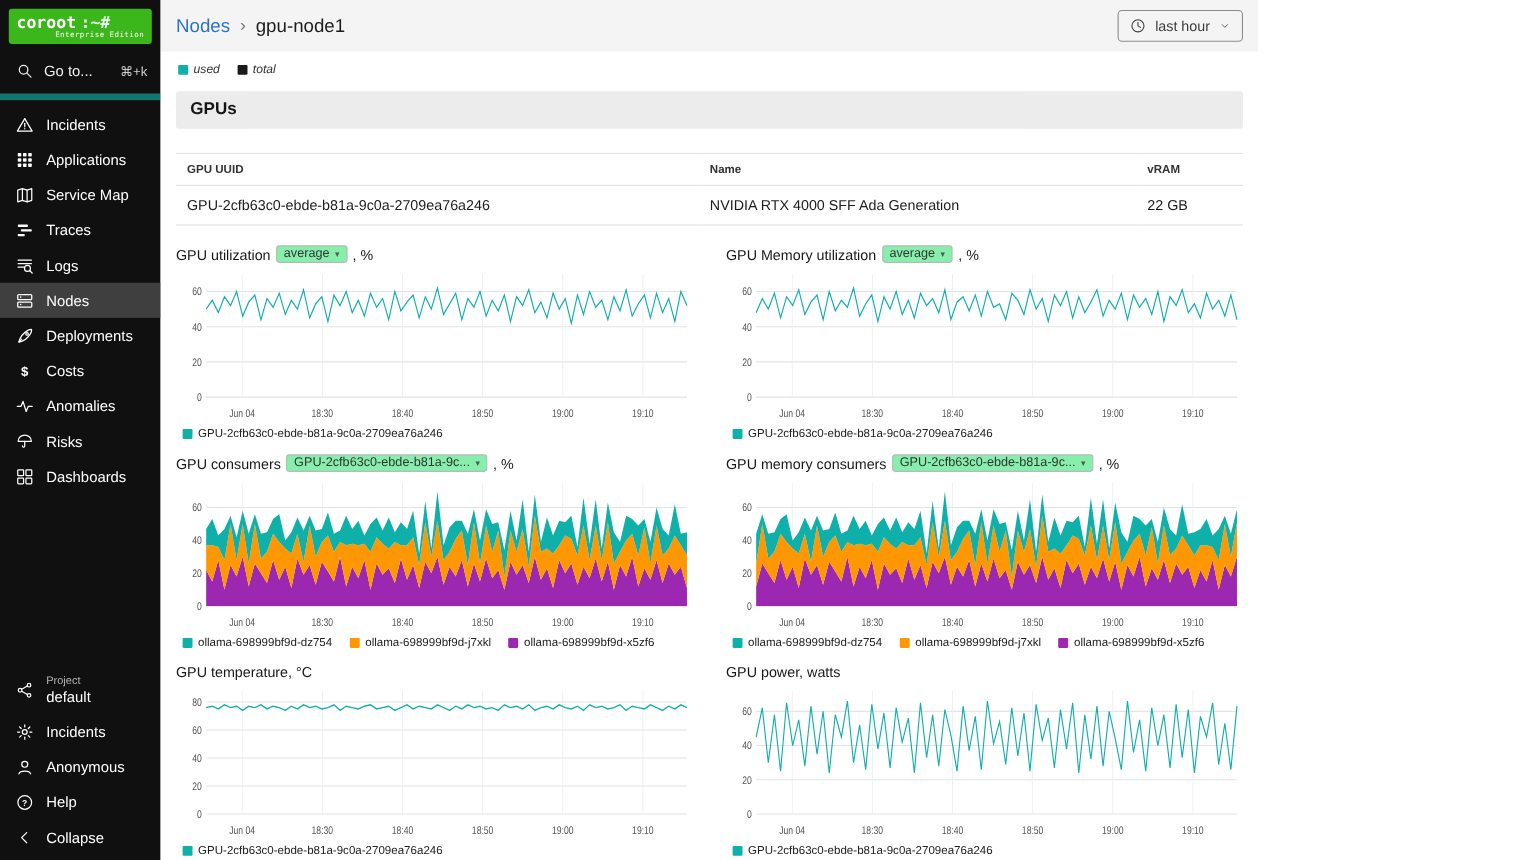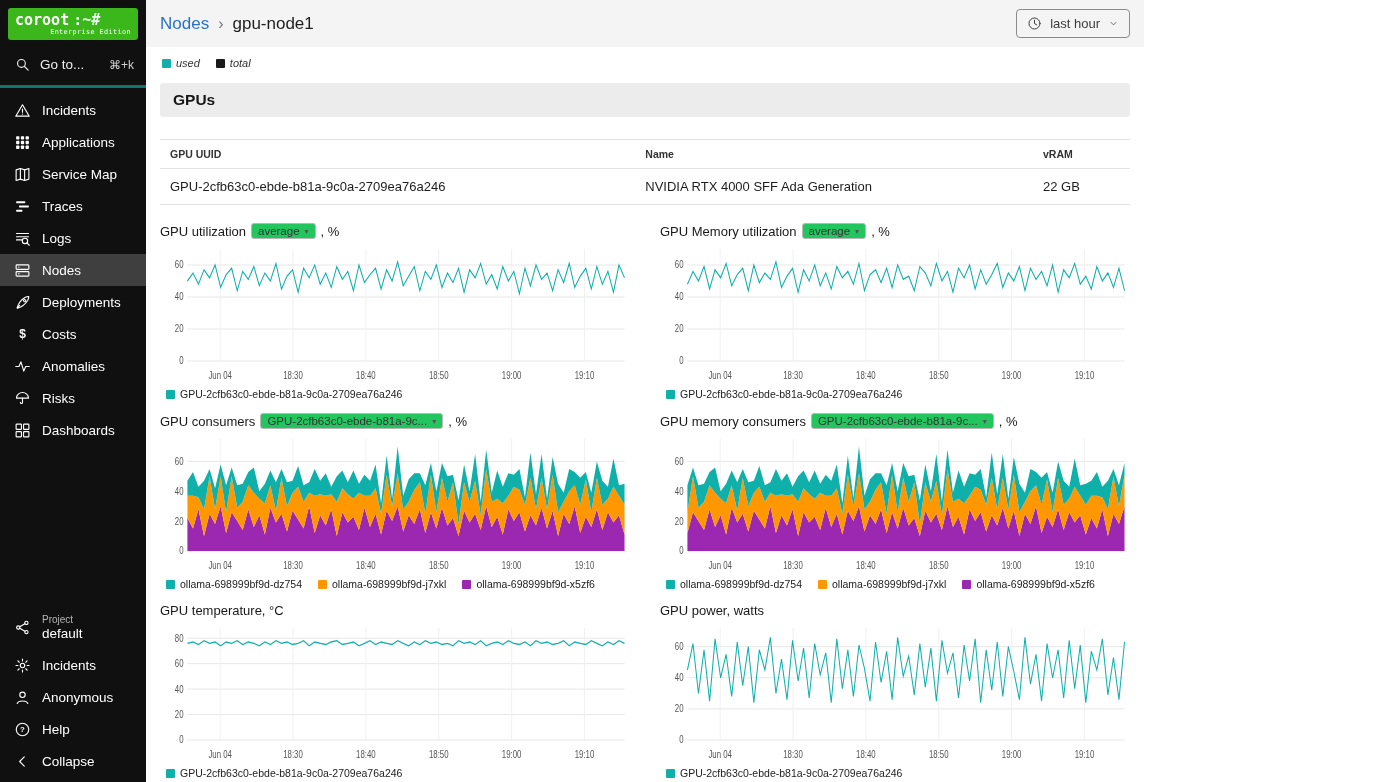"Go to..." .goto { border-bottom: 3px solid #0f766e -> 6px solid #0f766e }
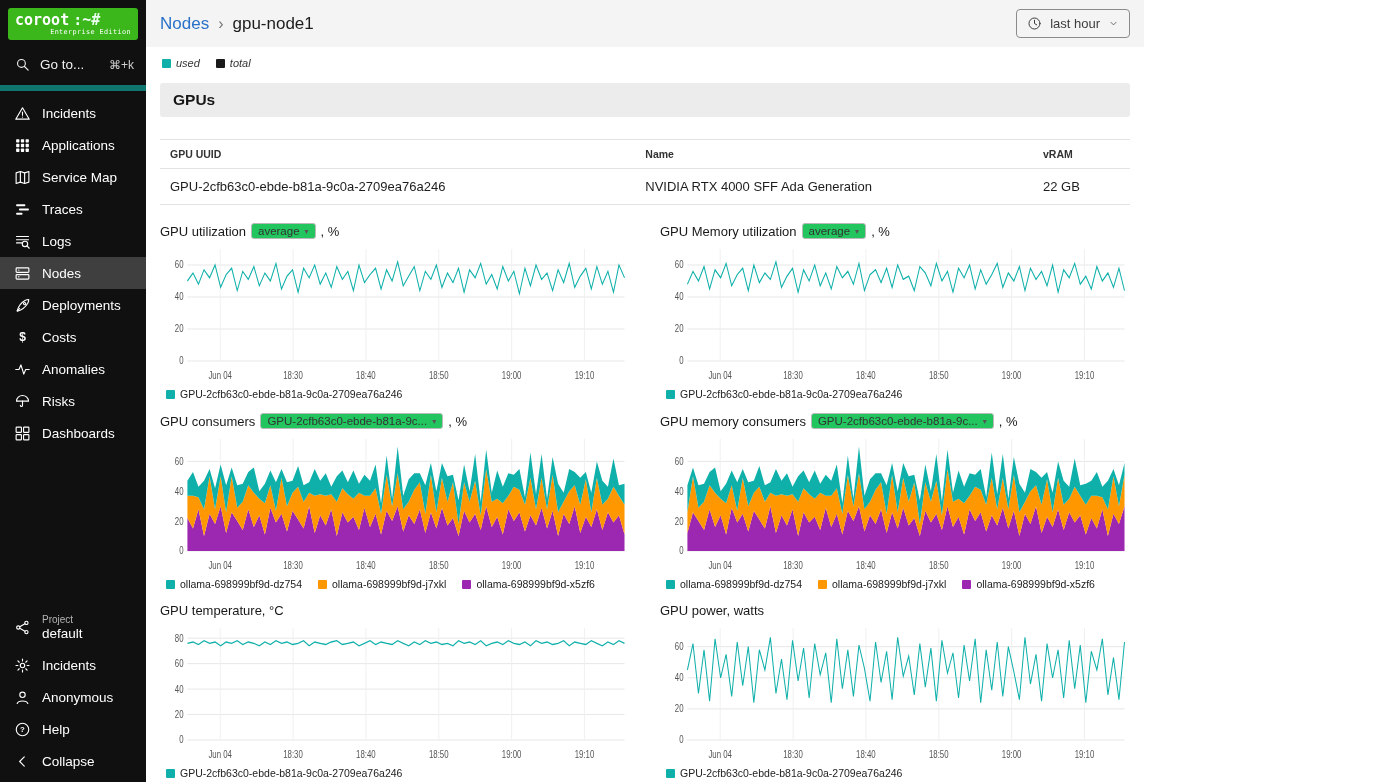"average" .mini-select { background: #22c55e -> #86efac }
